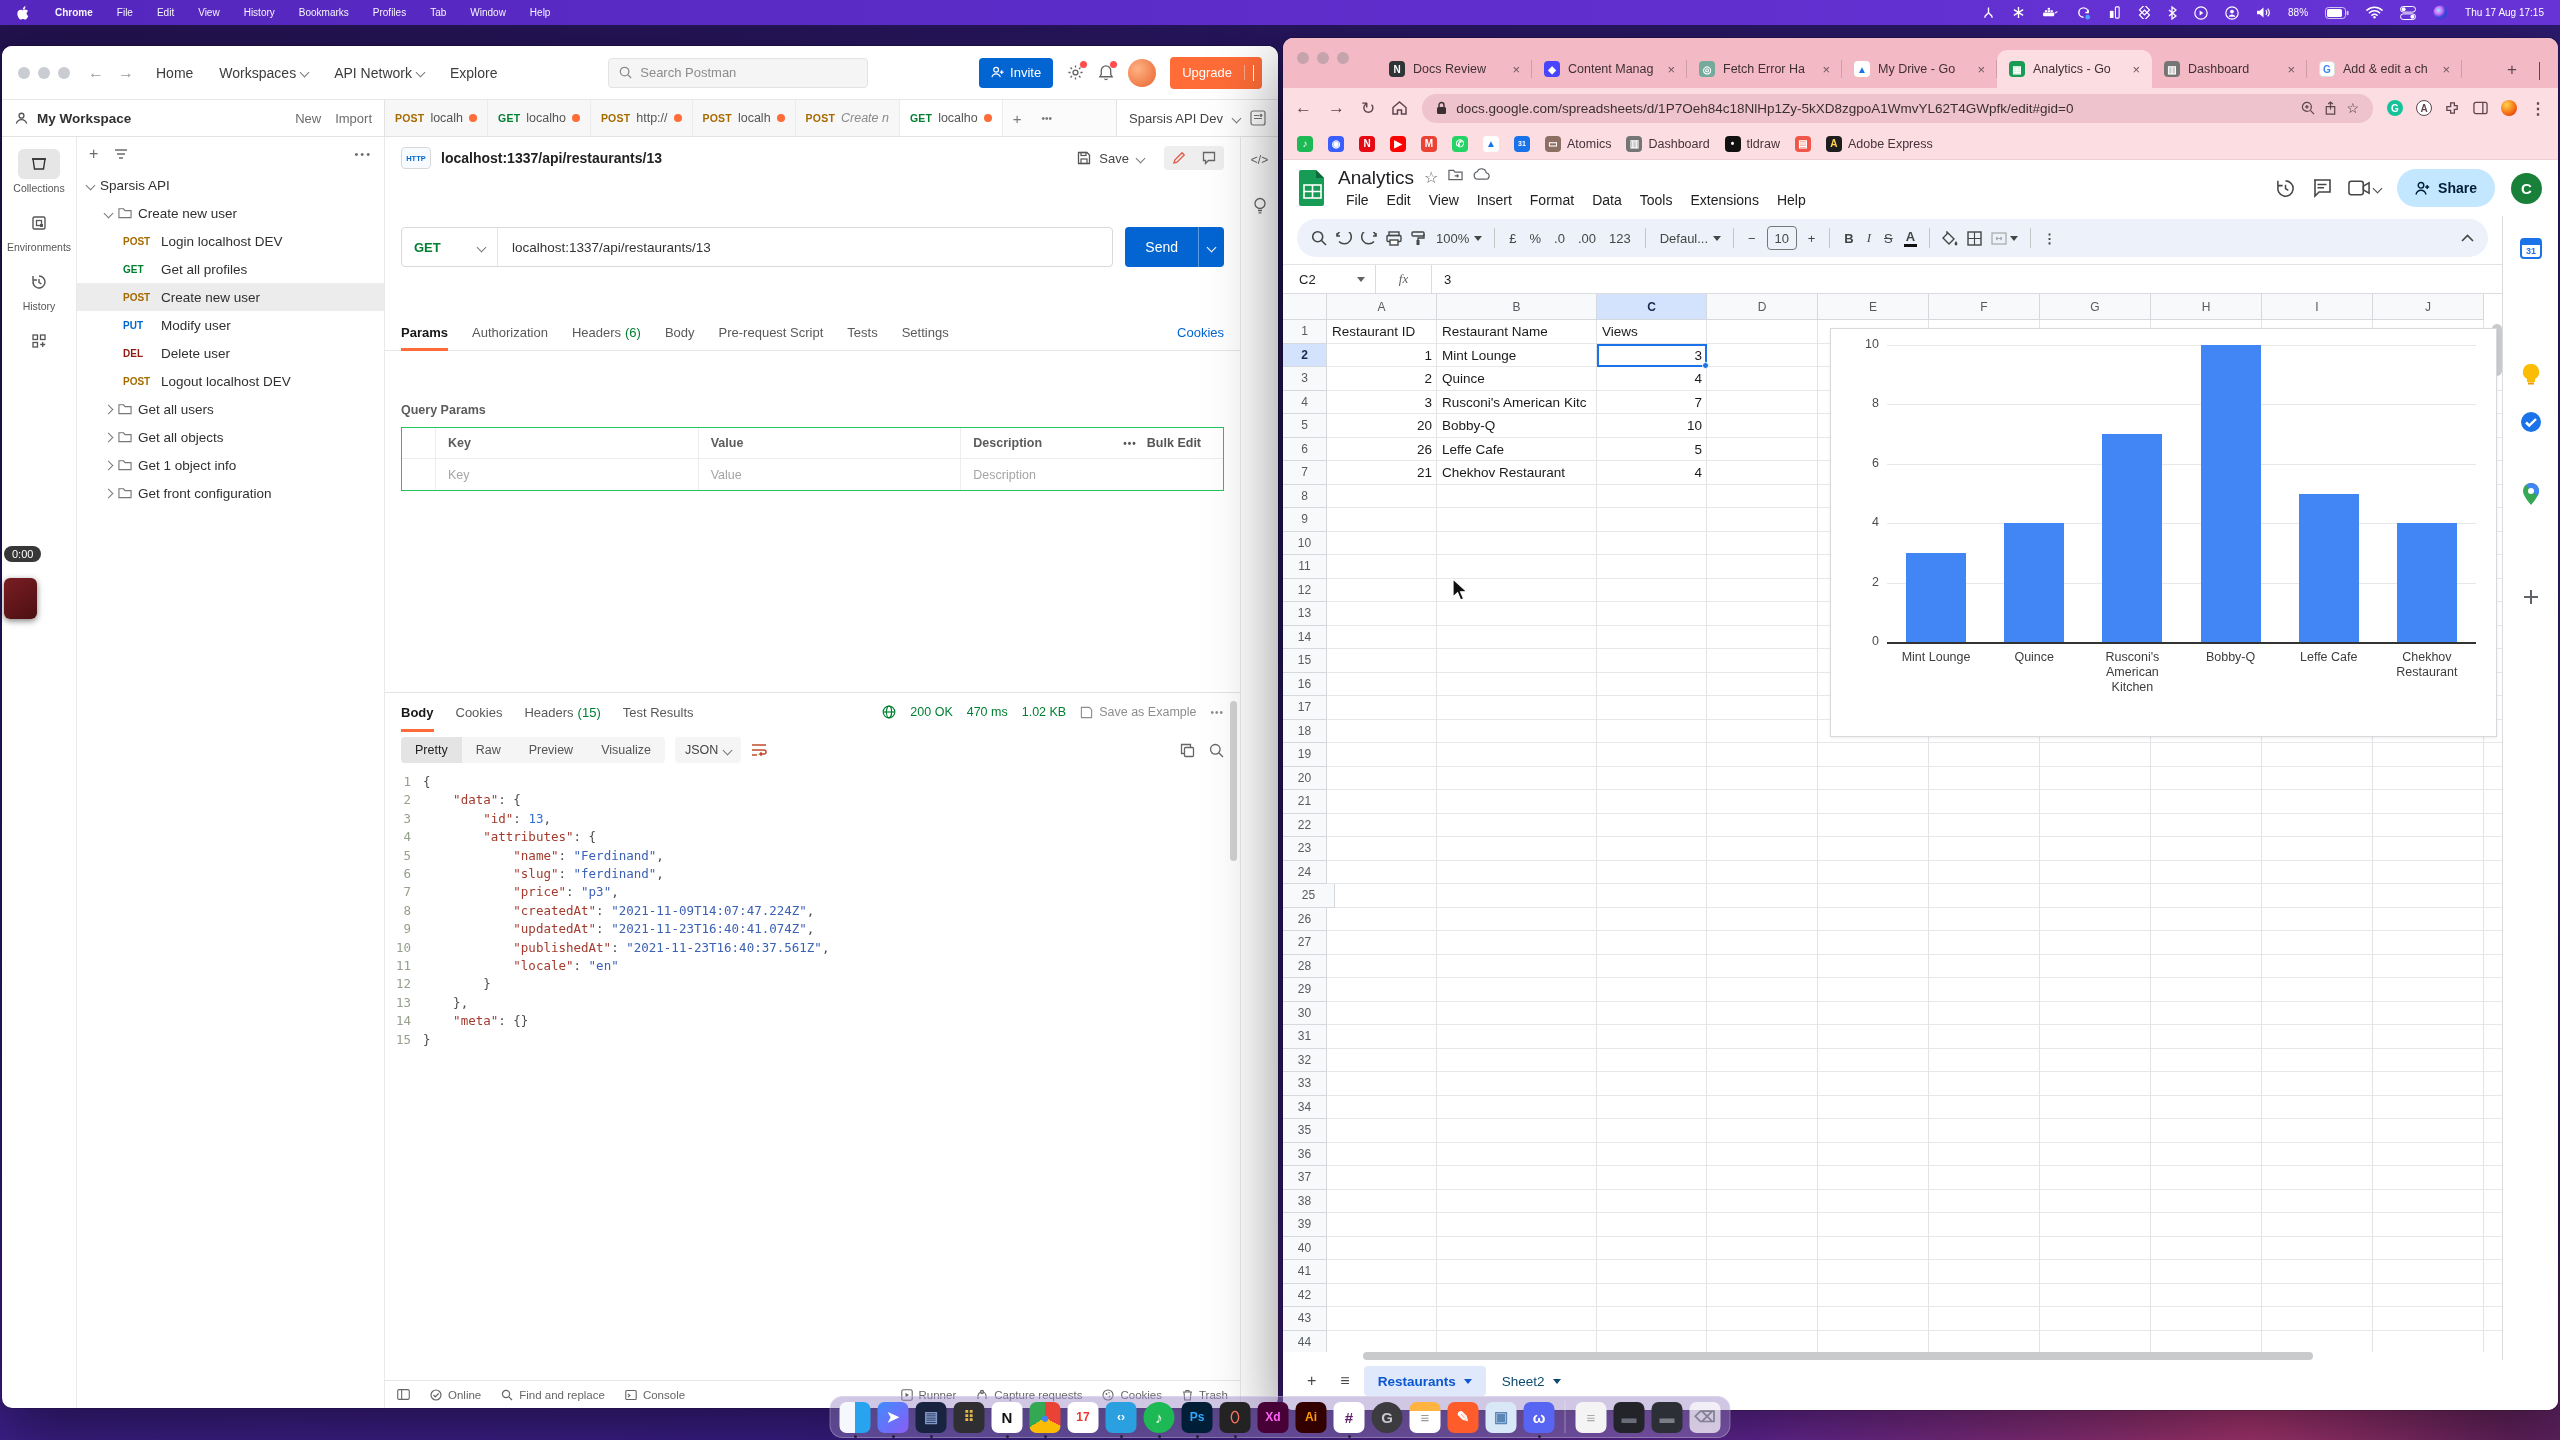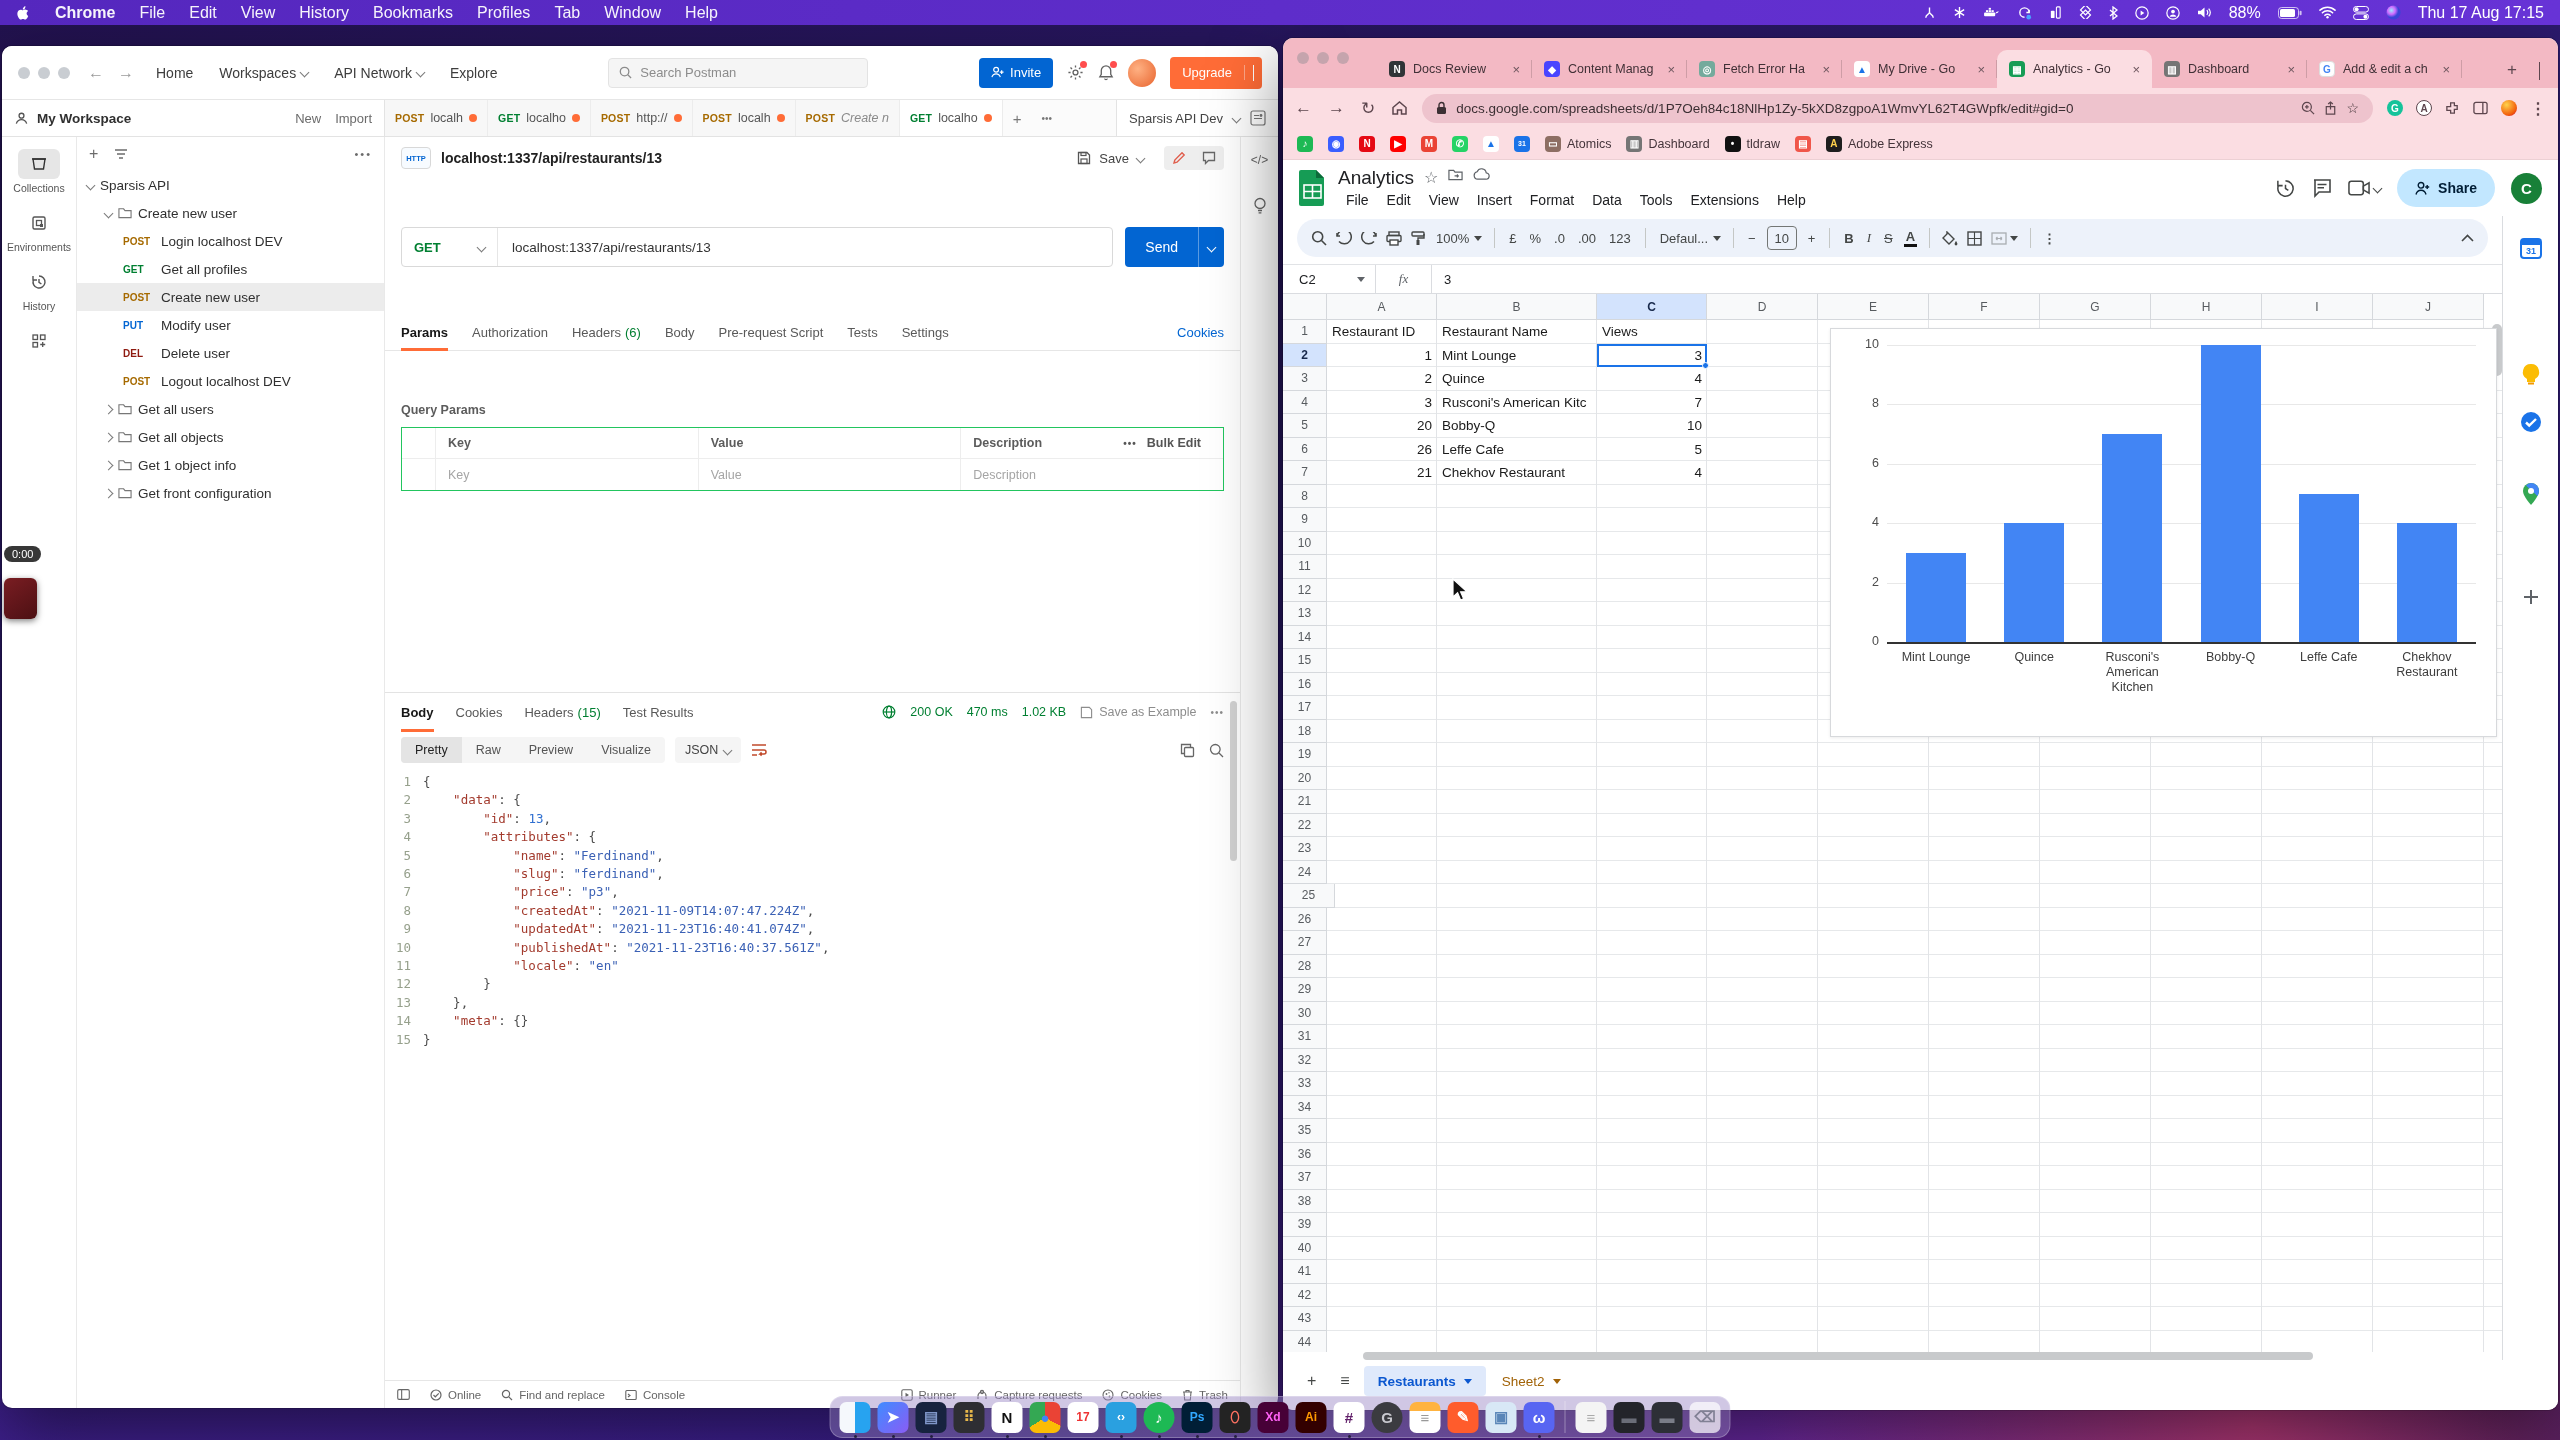"Chrome" .menubar { font-size: 16px -> 10px }
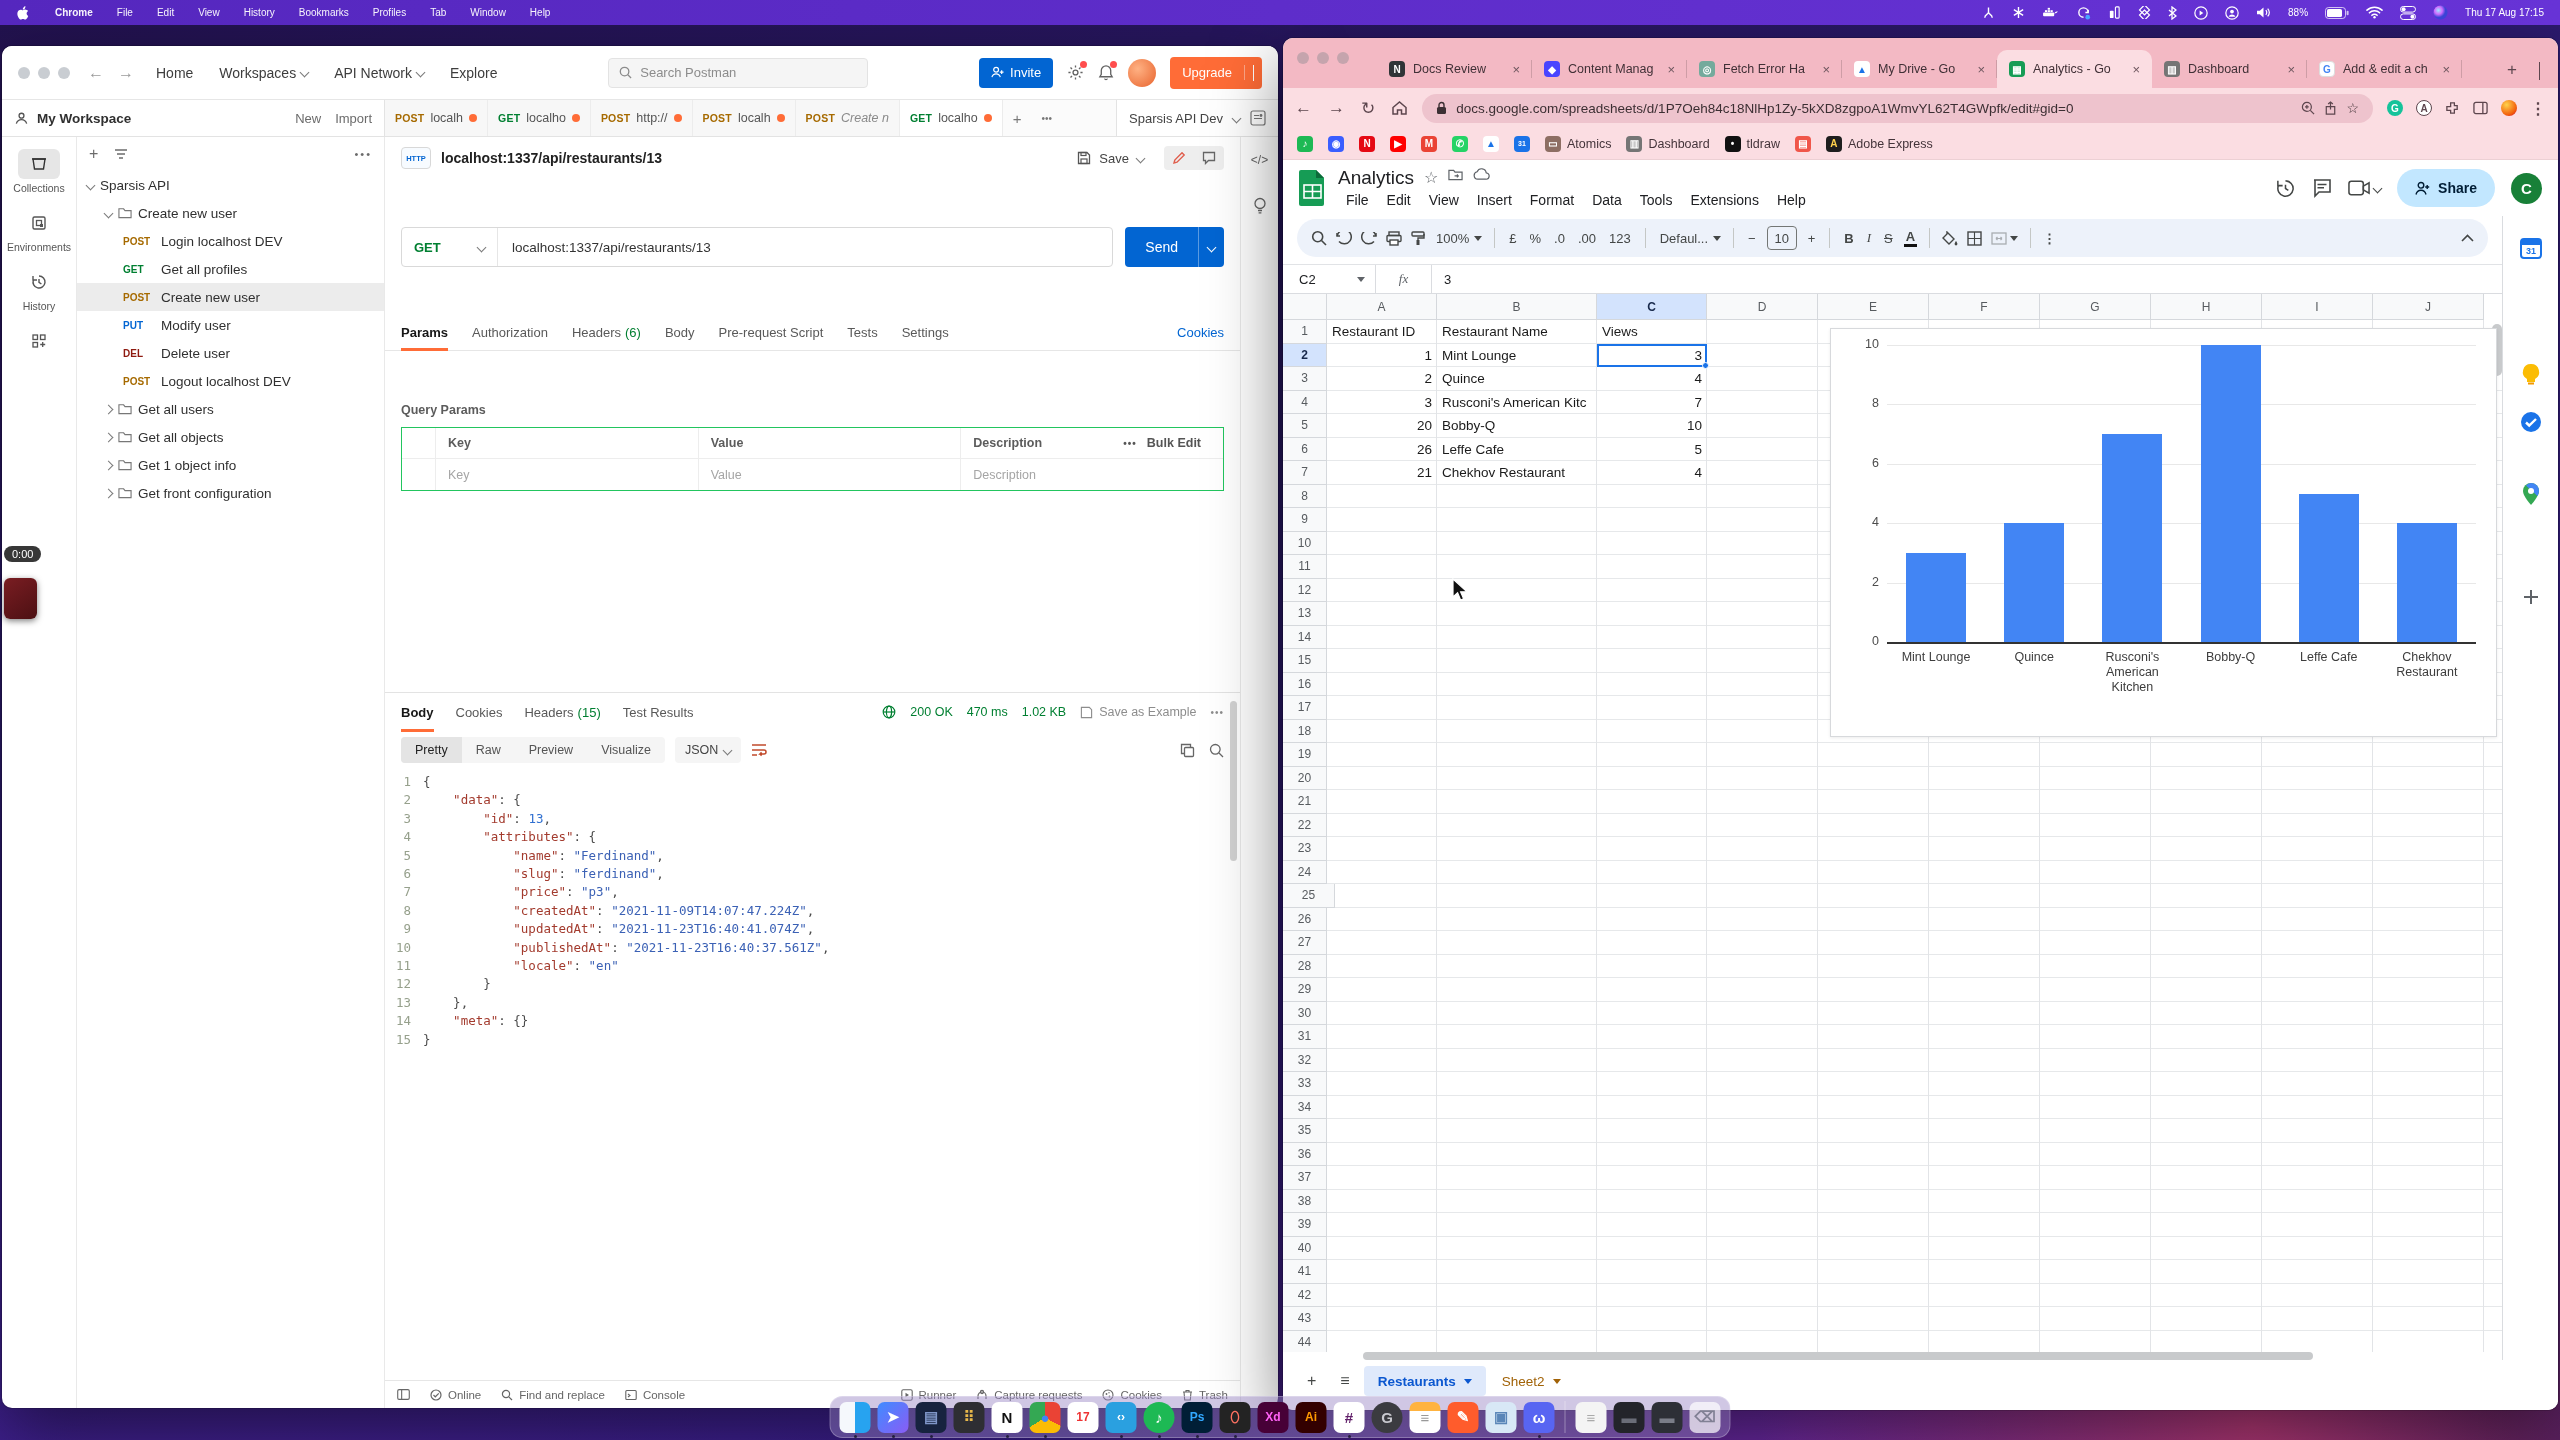"Sheet2" .sheettab { color: #a16207 -> #0c4a6e }
